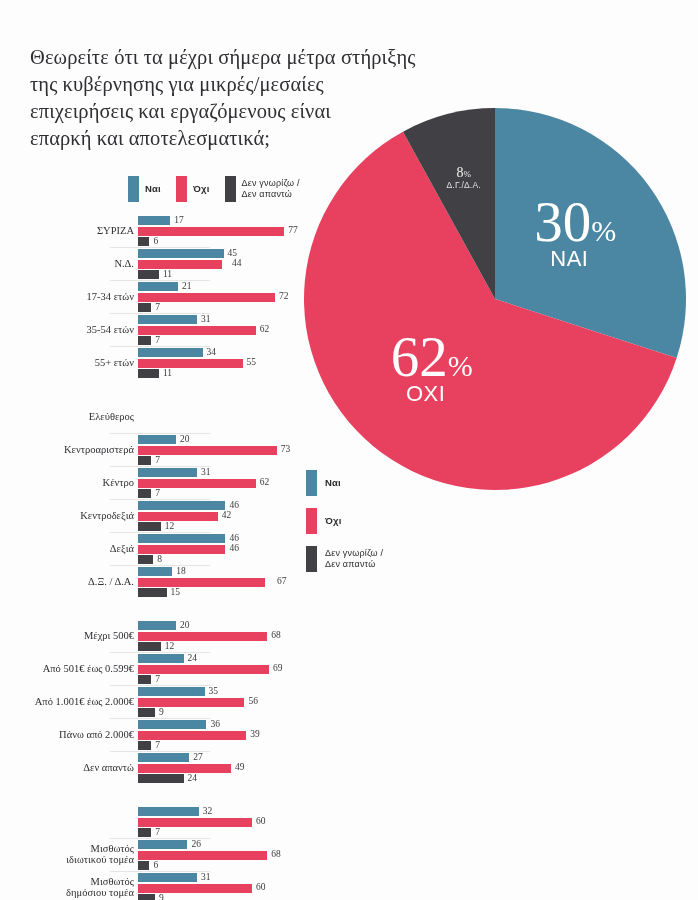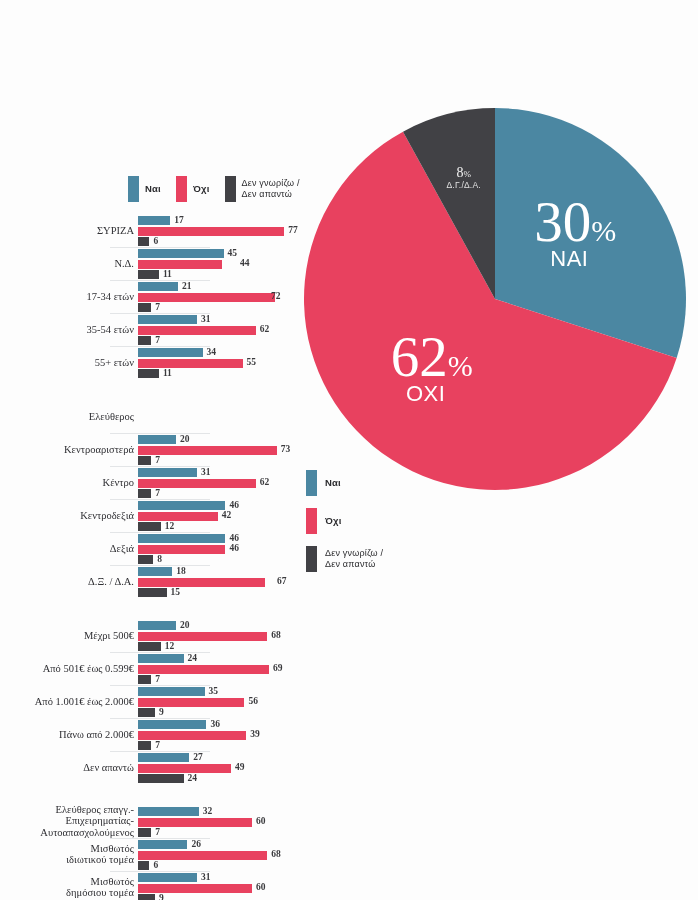"Θεωρείτε ότι τα μέχρι σήμερα" div { html: none -> <div>Θεωρείτε ότι τα μέχρι σήμερα μέτρα στήριξης της κυβέρνησης για μικρές/μεσαίες επιχειρήσεις και εργαζόμενους είναι επαρκή και αποτελεσματικά;</div> }
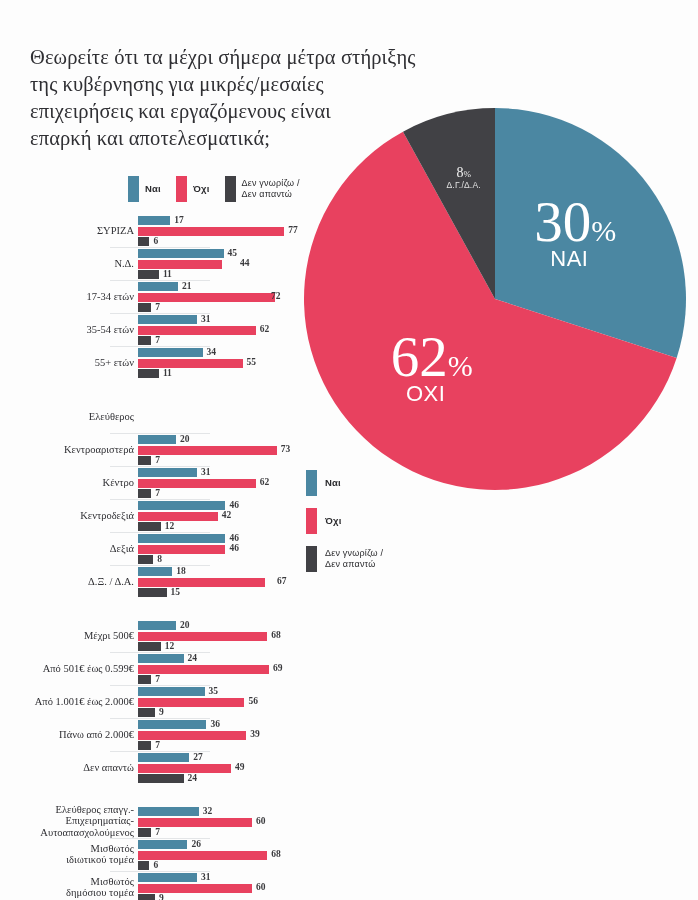"17" .bar-line .bar-val { font-weight: bold -> none }
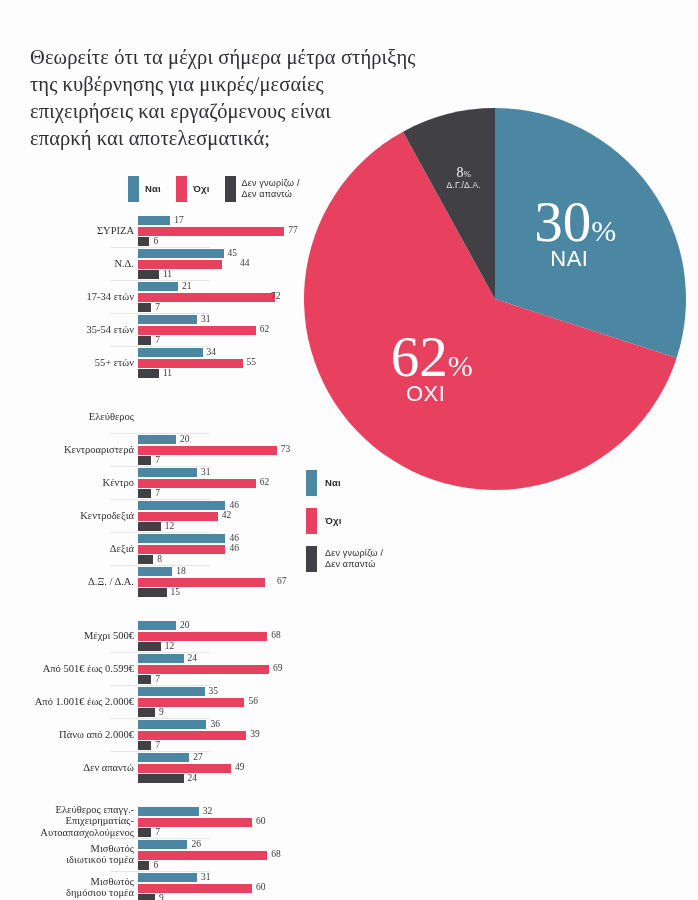"44" div.bar-val { left: 102px -> 94px }
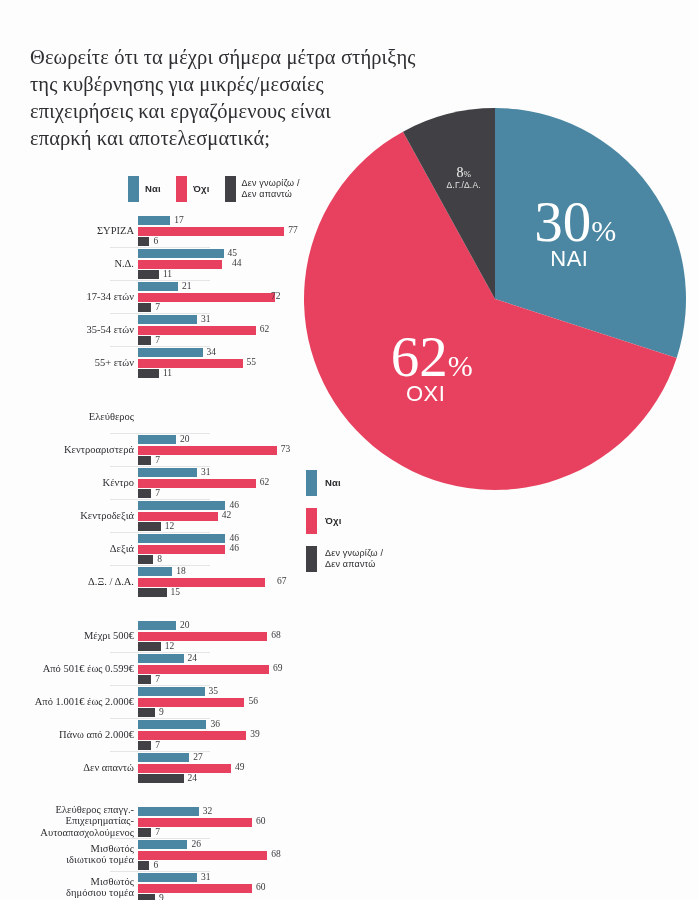"72" div.bar-val { left: 133px -> 141px }
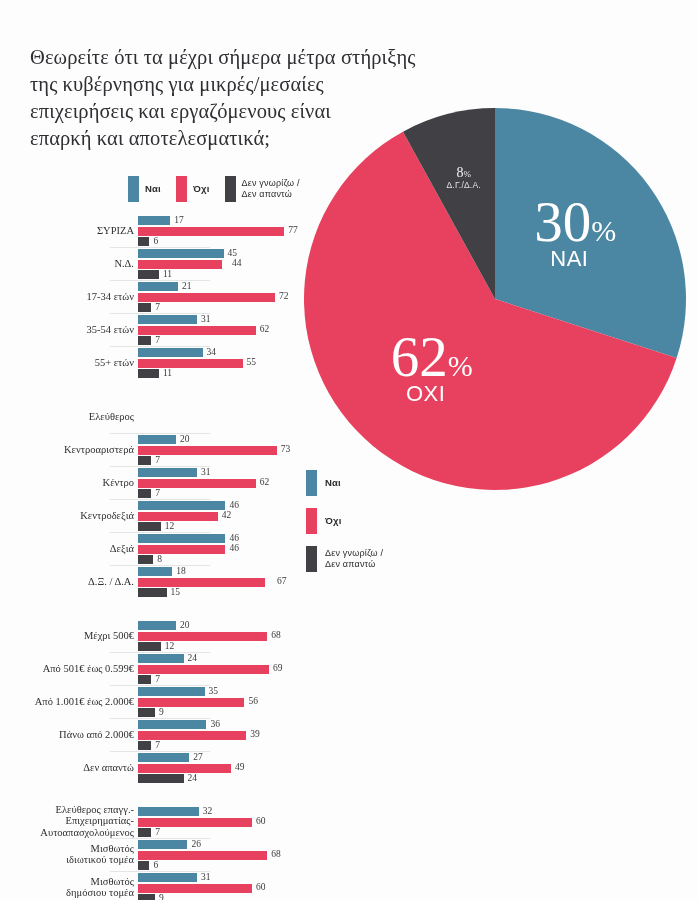"Ελεύθερος επαγγ.-" div.row-label { html: <div>Ελεύθερος επαγγ.- Επιχειρηματίας- Αυτοαπασχολούμενος</div> -> none }
